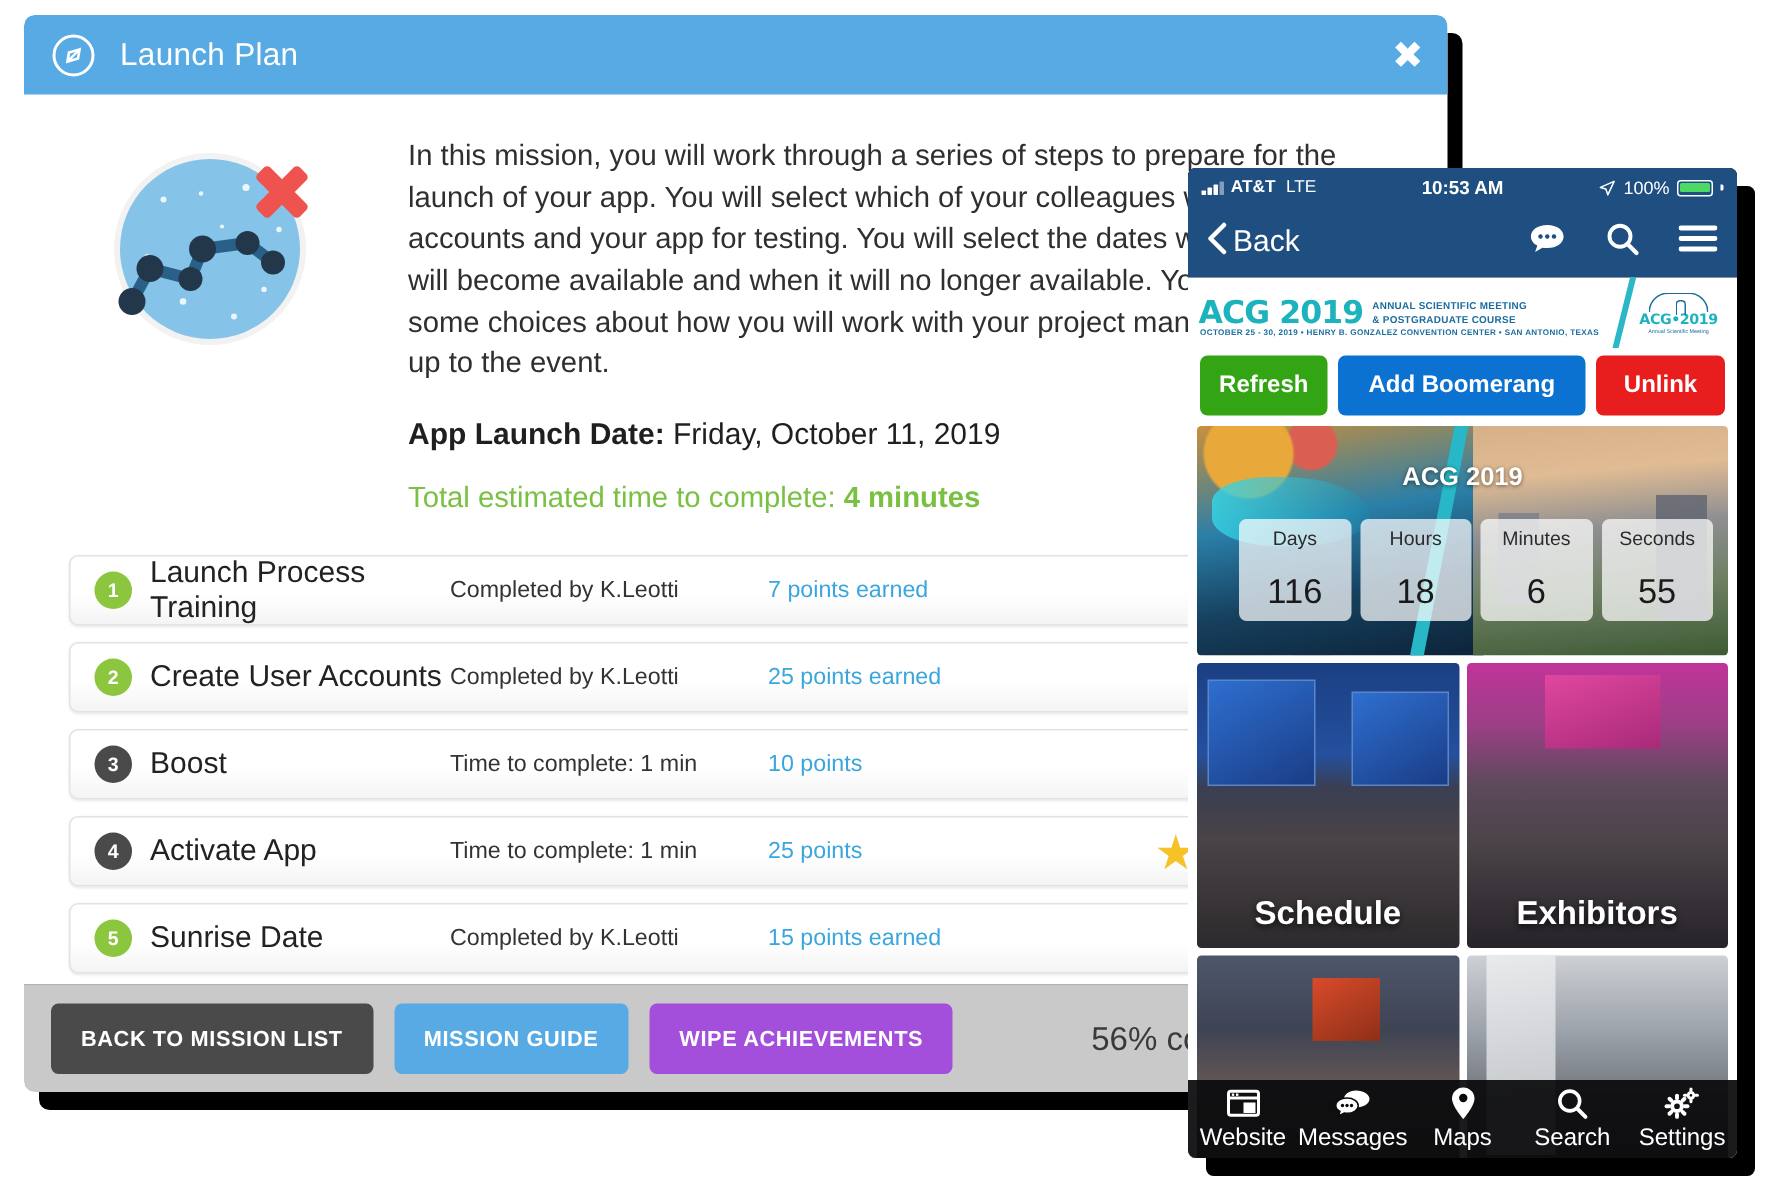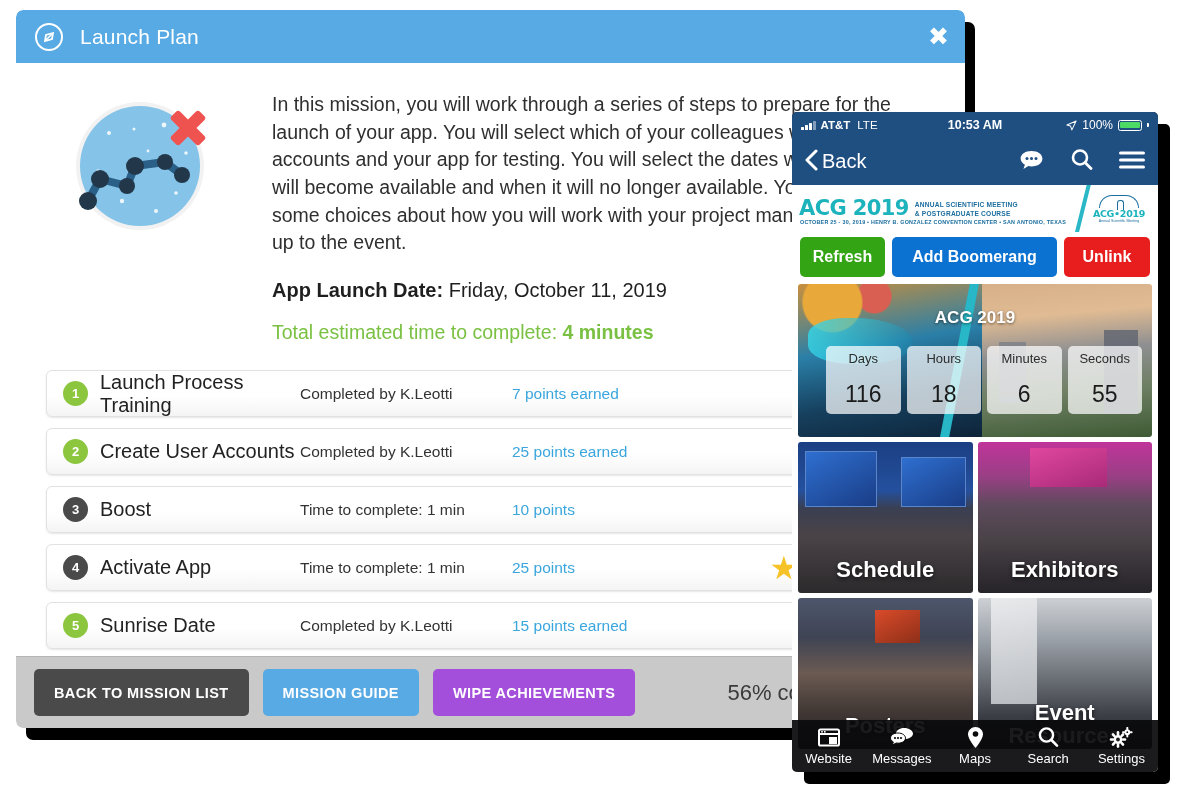"Schedule" .tile { height: 151px -> 190px }
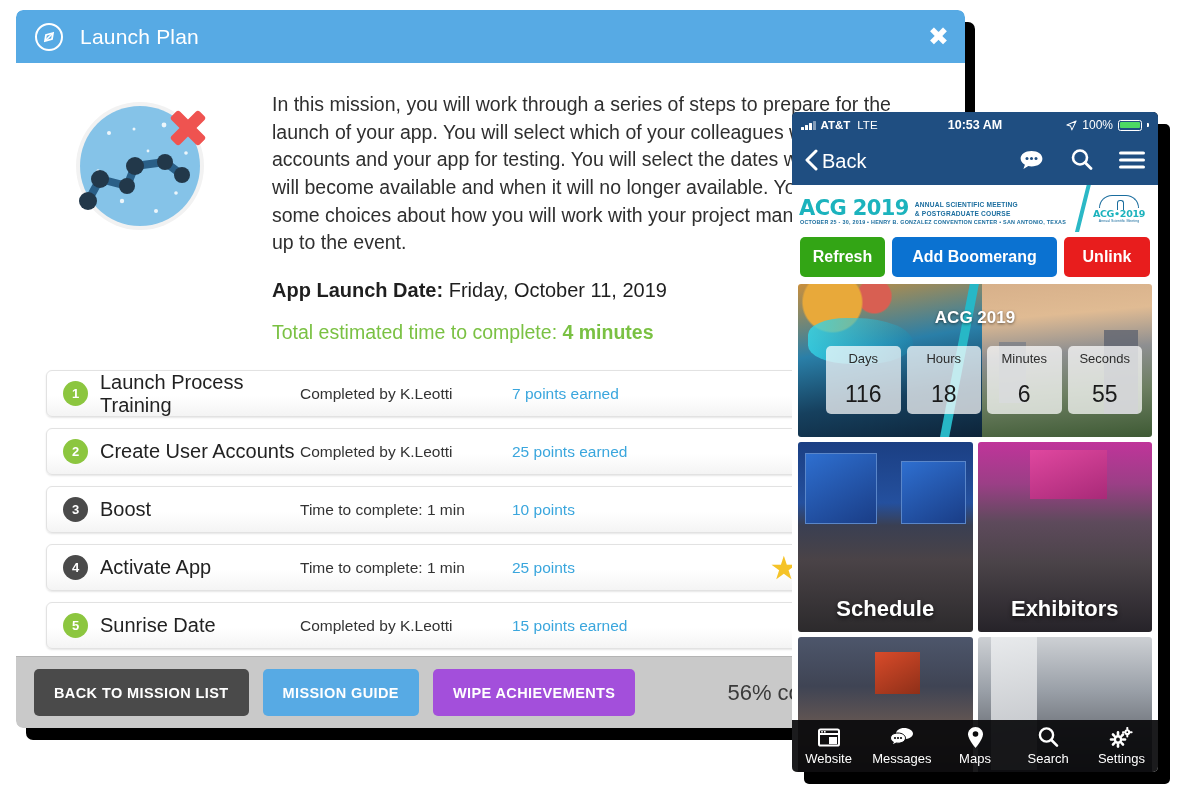"Website" .tab-label { font-size: 13px -> 16px }
